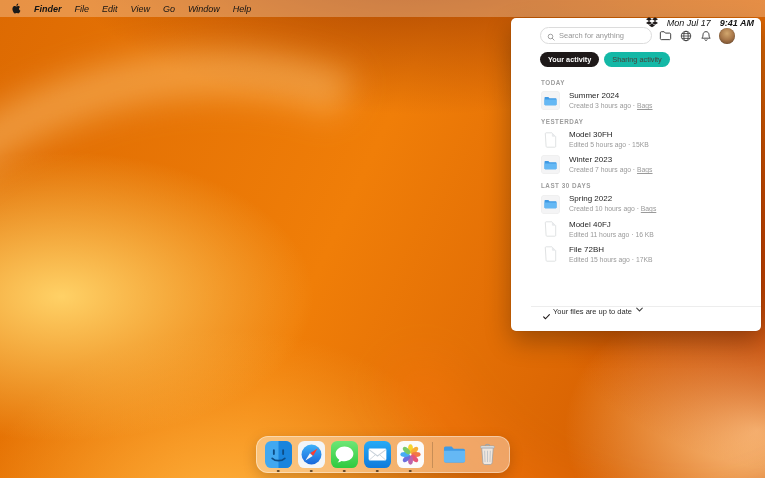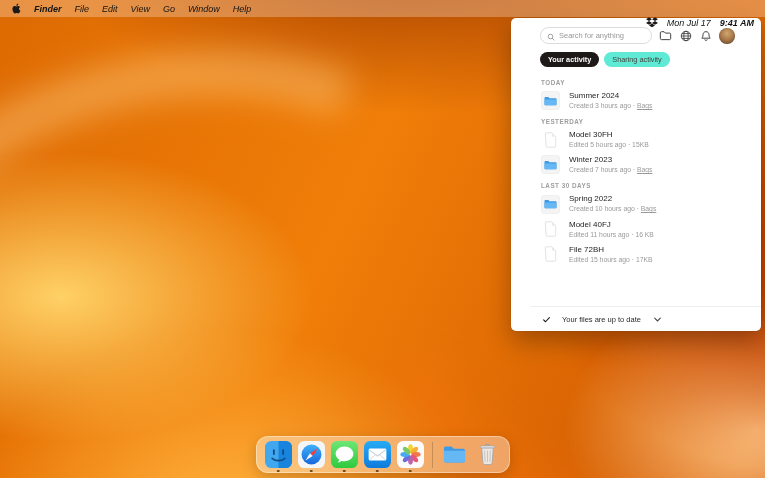"Sharing activity" .tab { background: #5eead4 -> #14b8a6 }
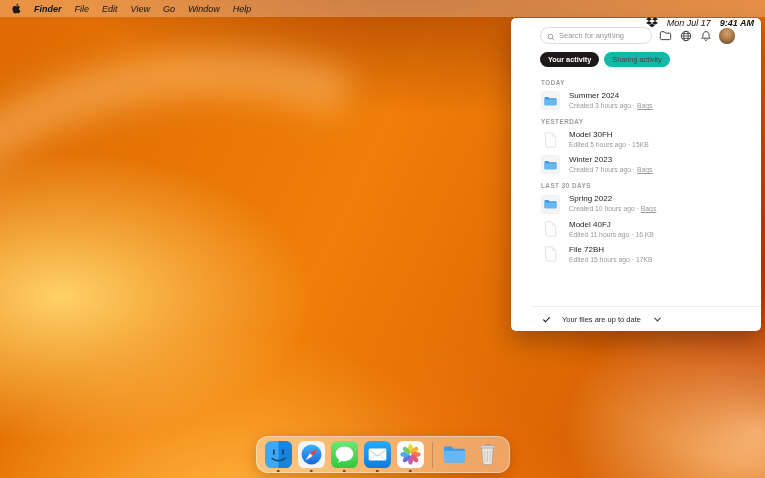"Your files are up to" .panel-footer { align-items: center -> none; gap: 11px -> 2px }
